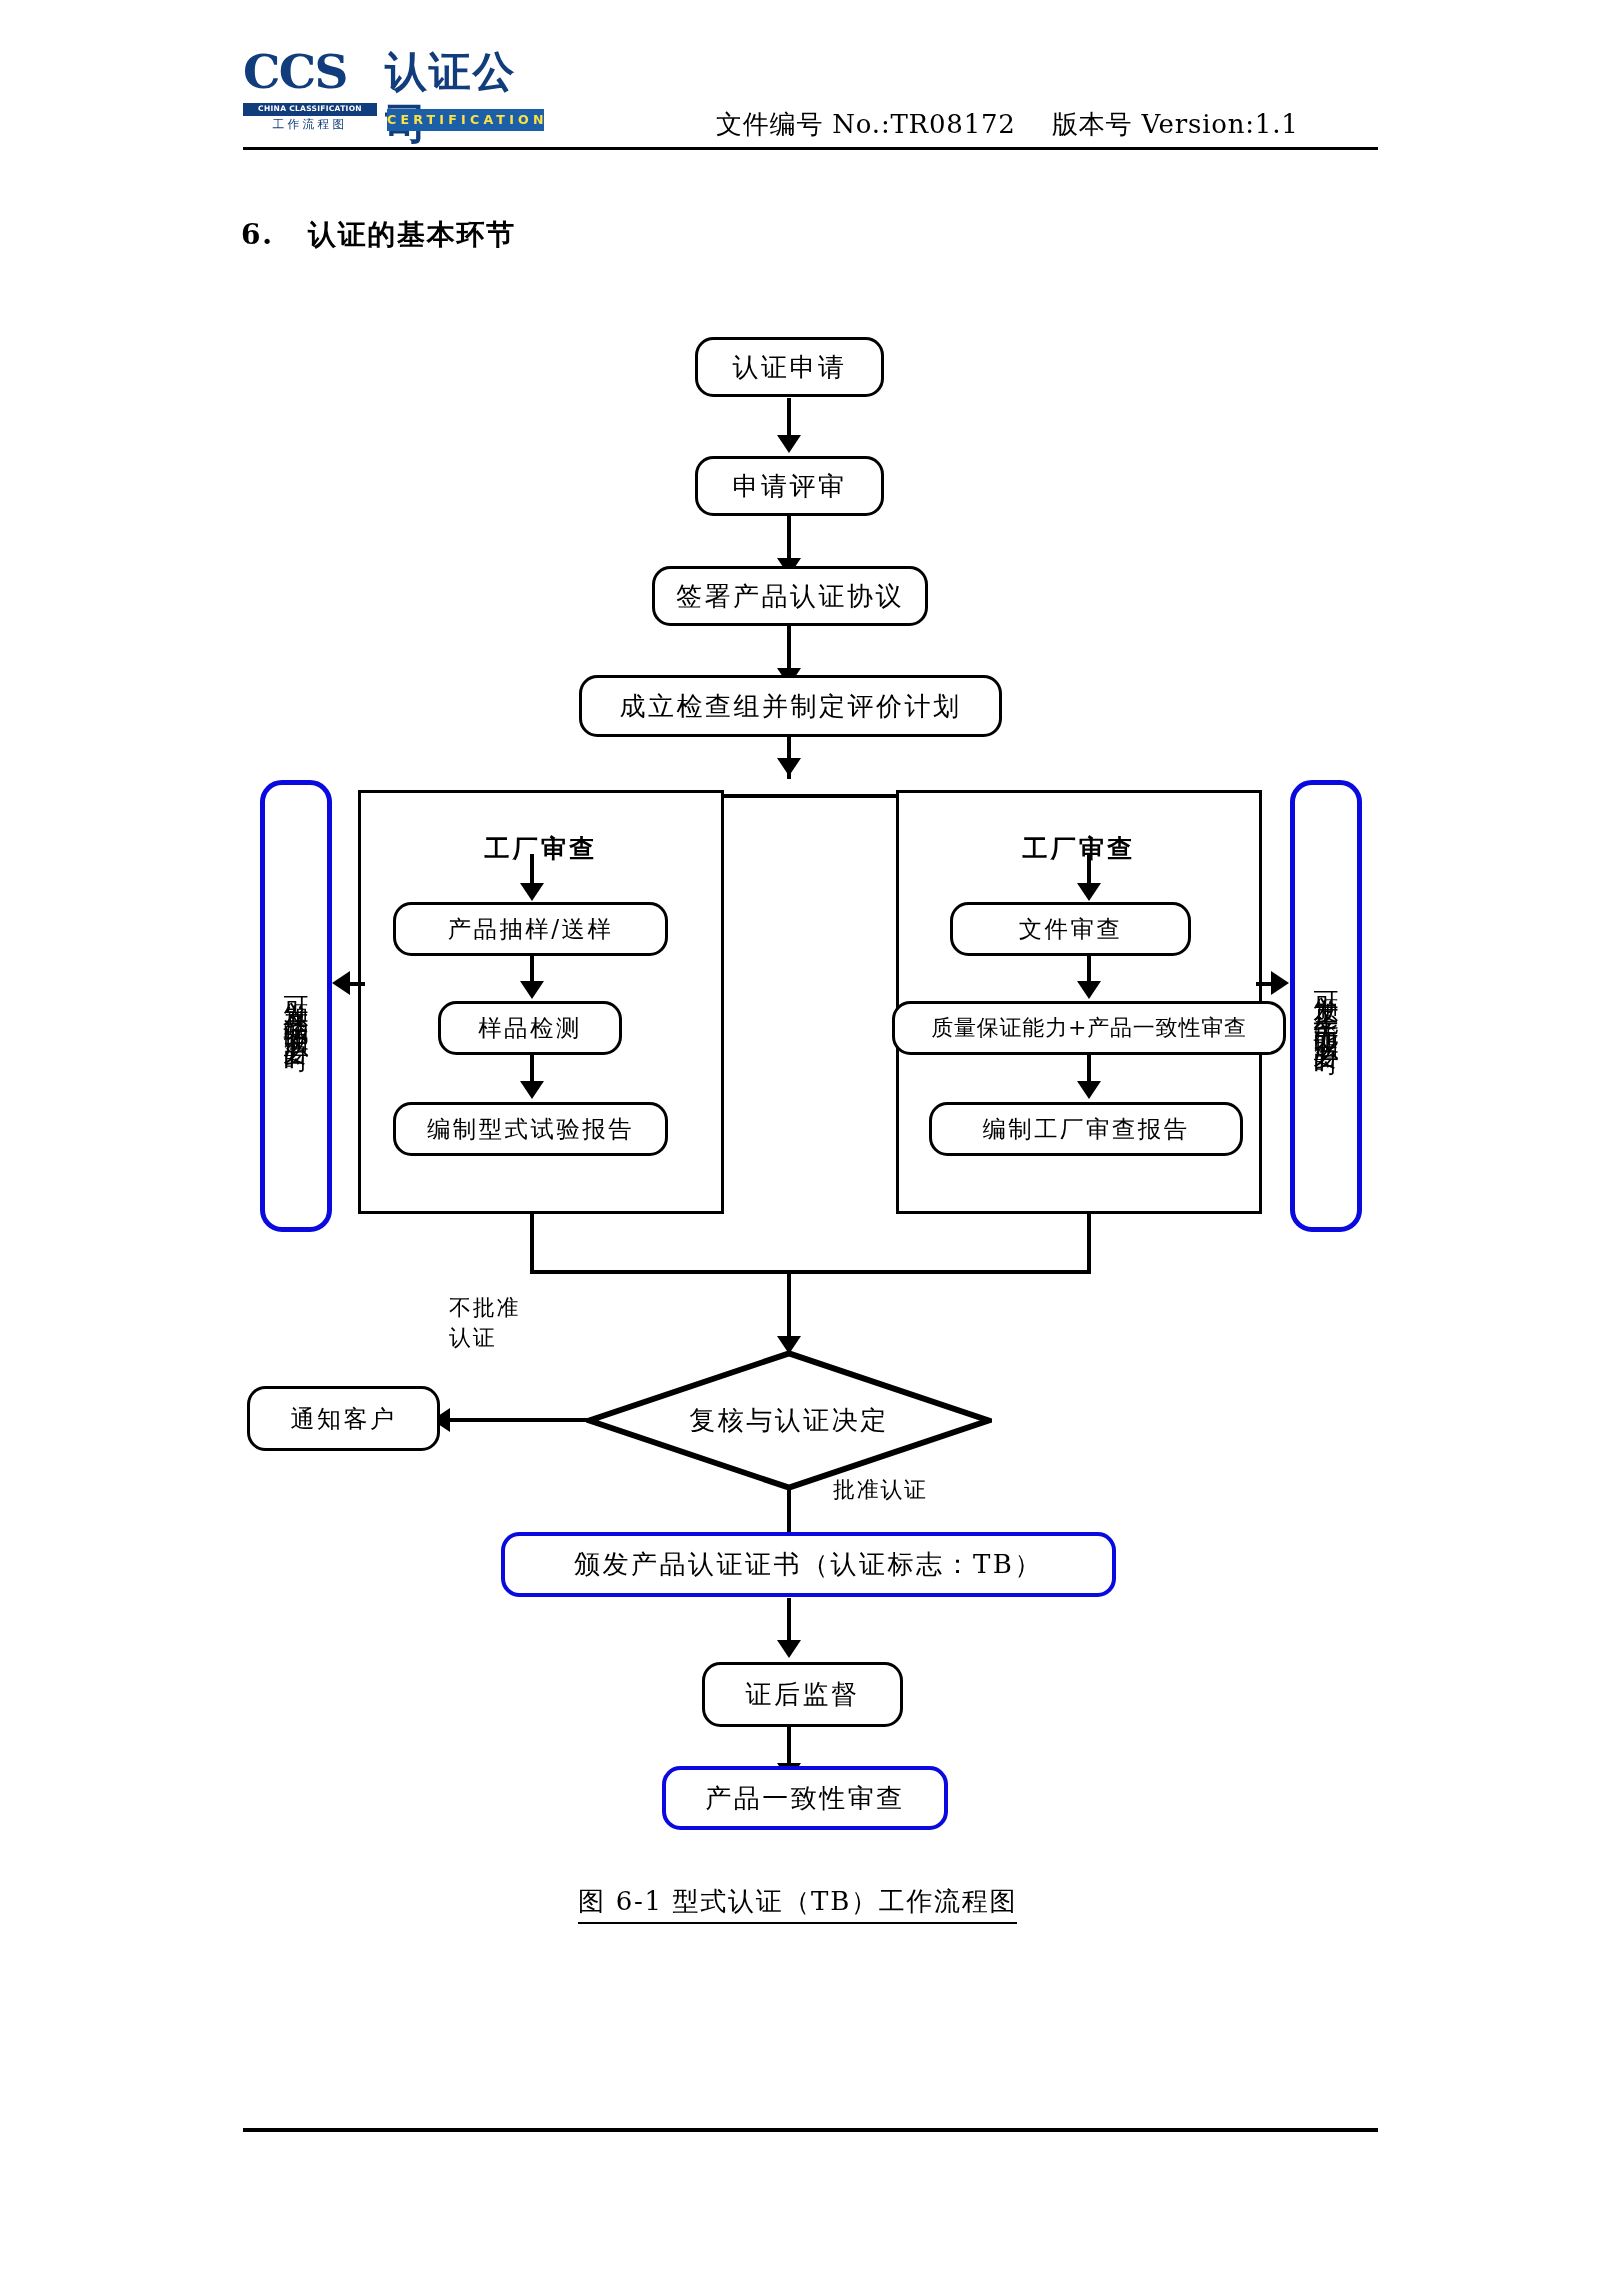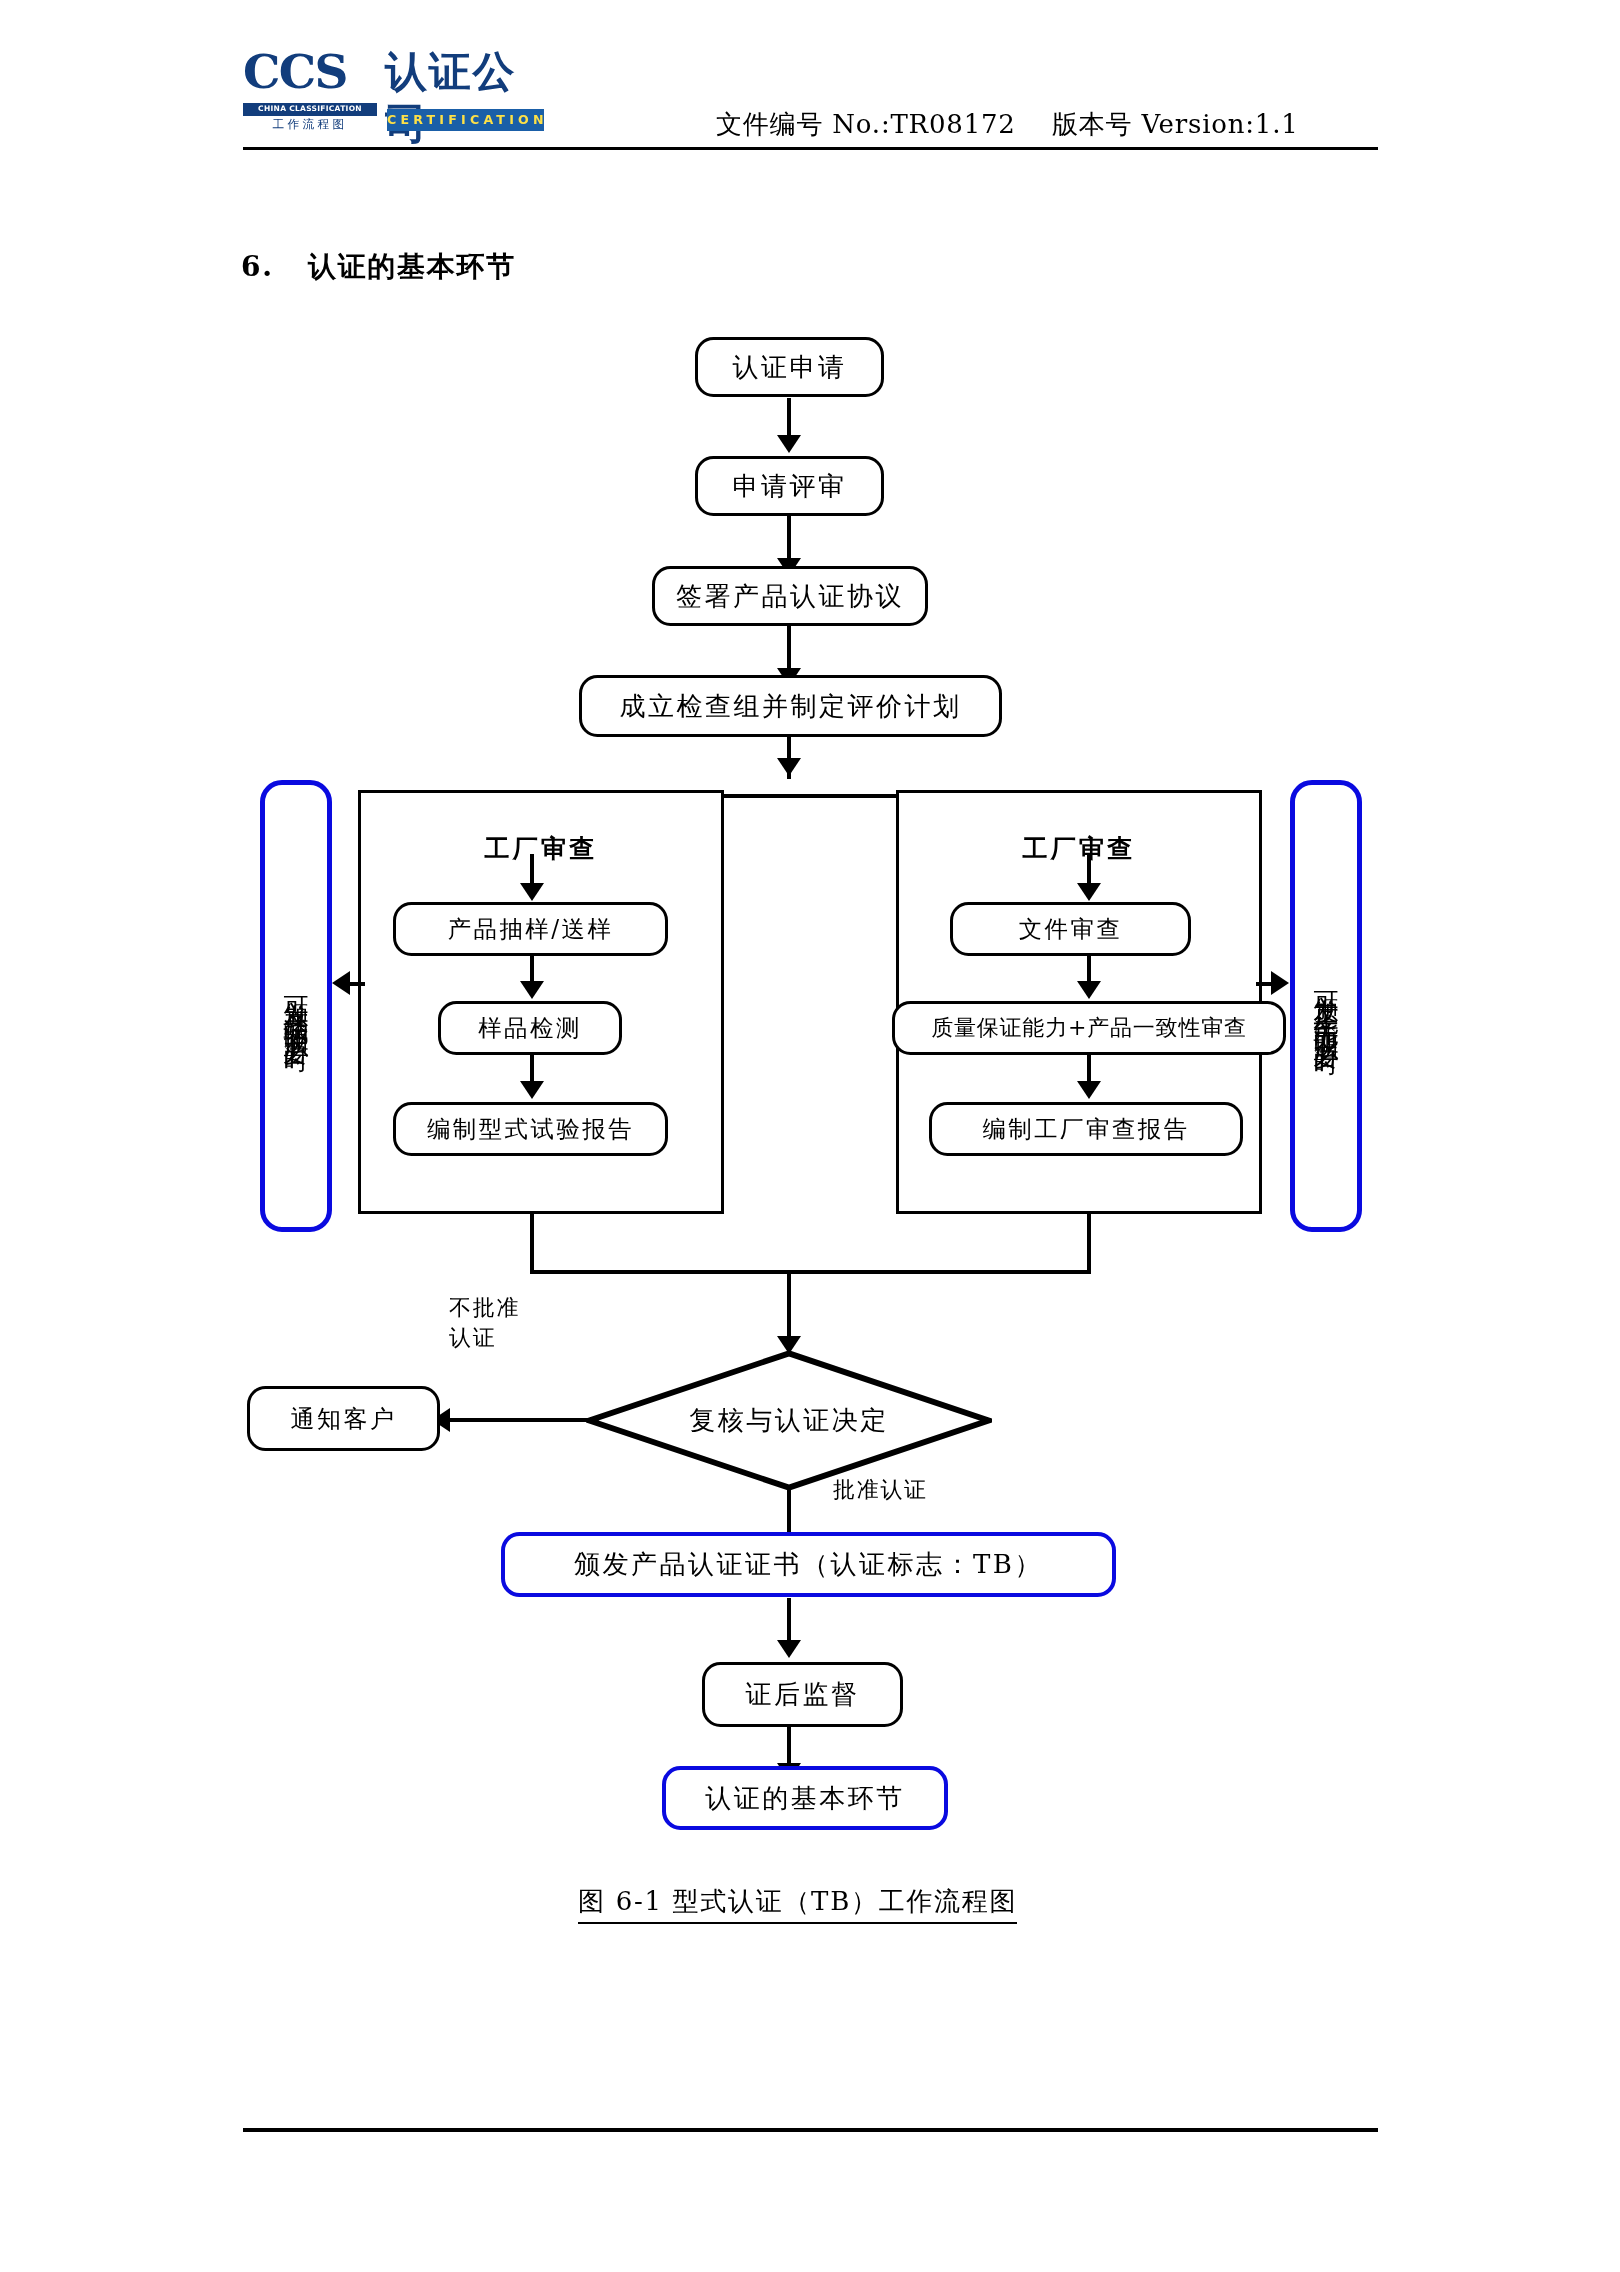"6. 认证的基本环节" .sec-head { margin-top: 32px -> none }
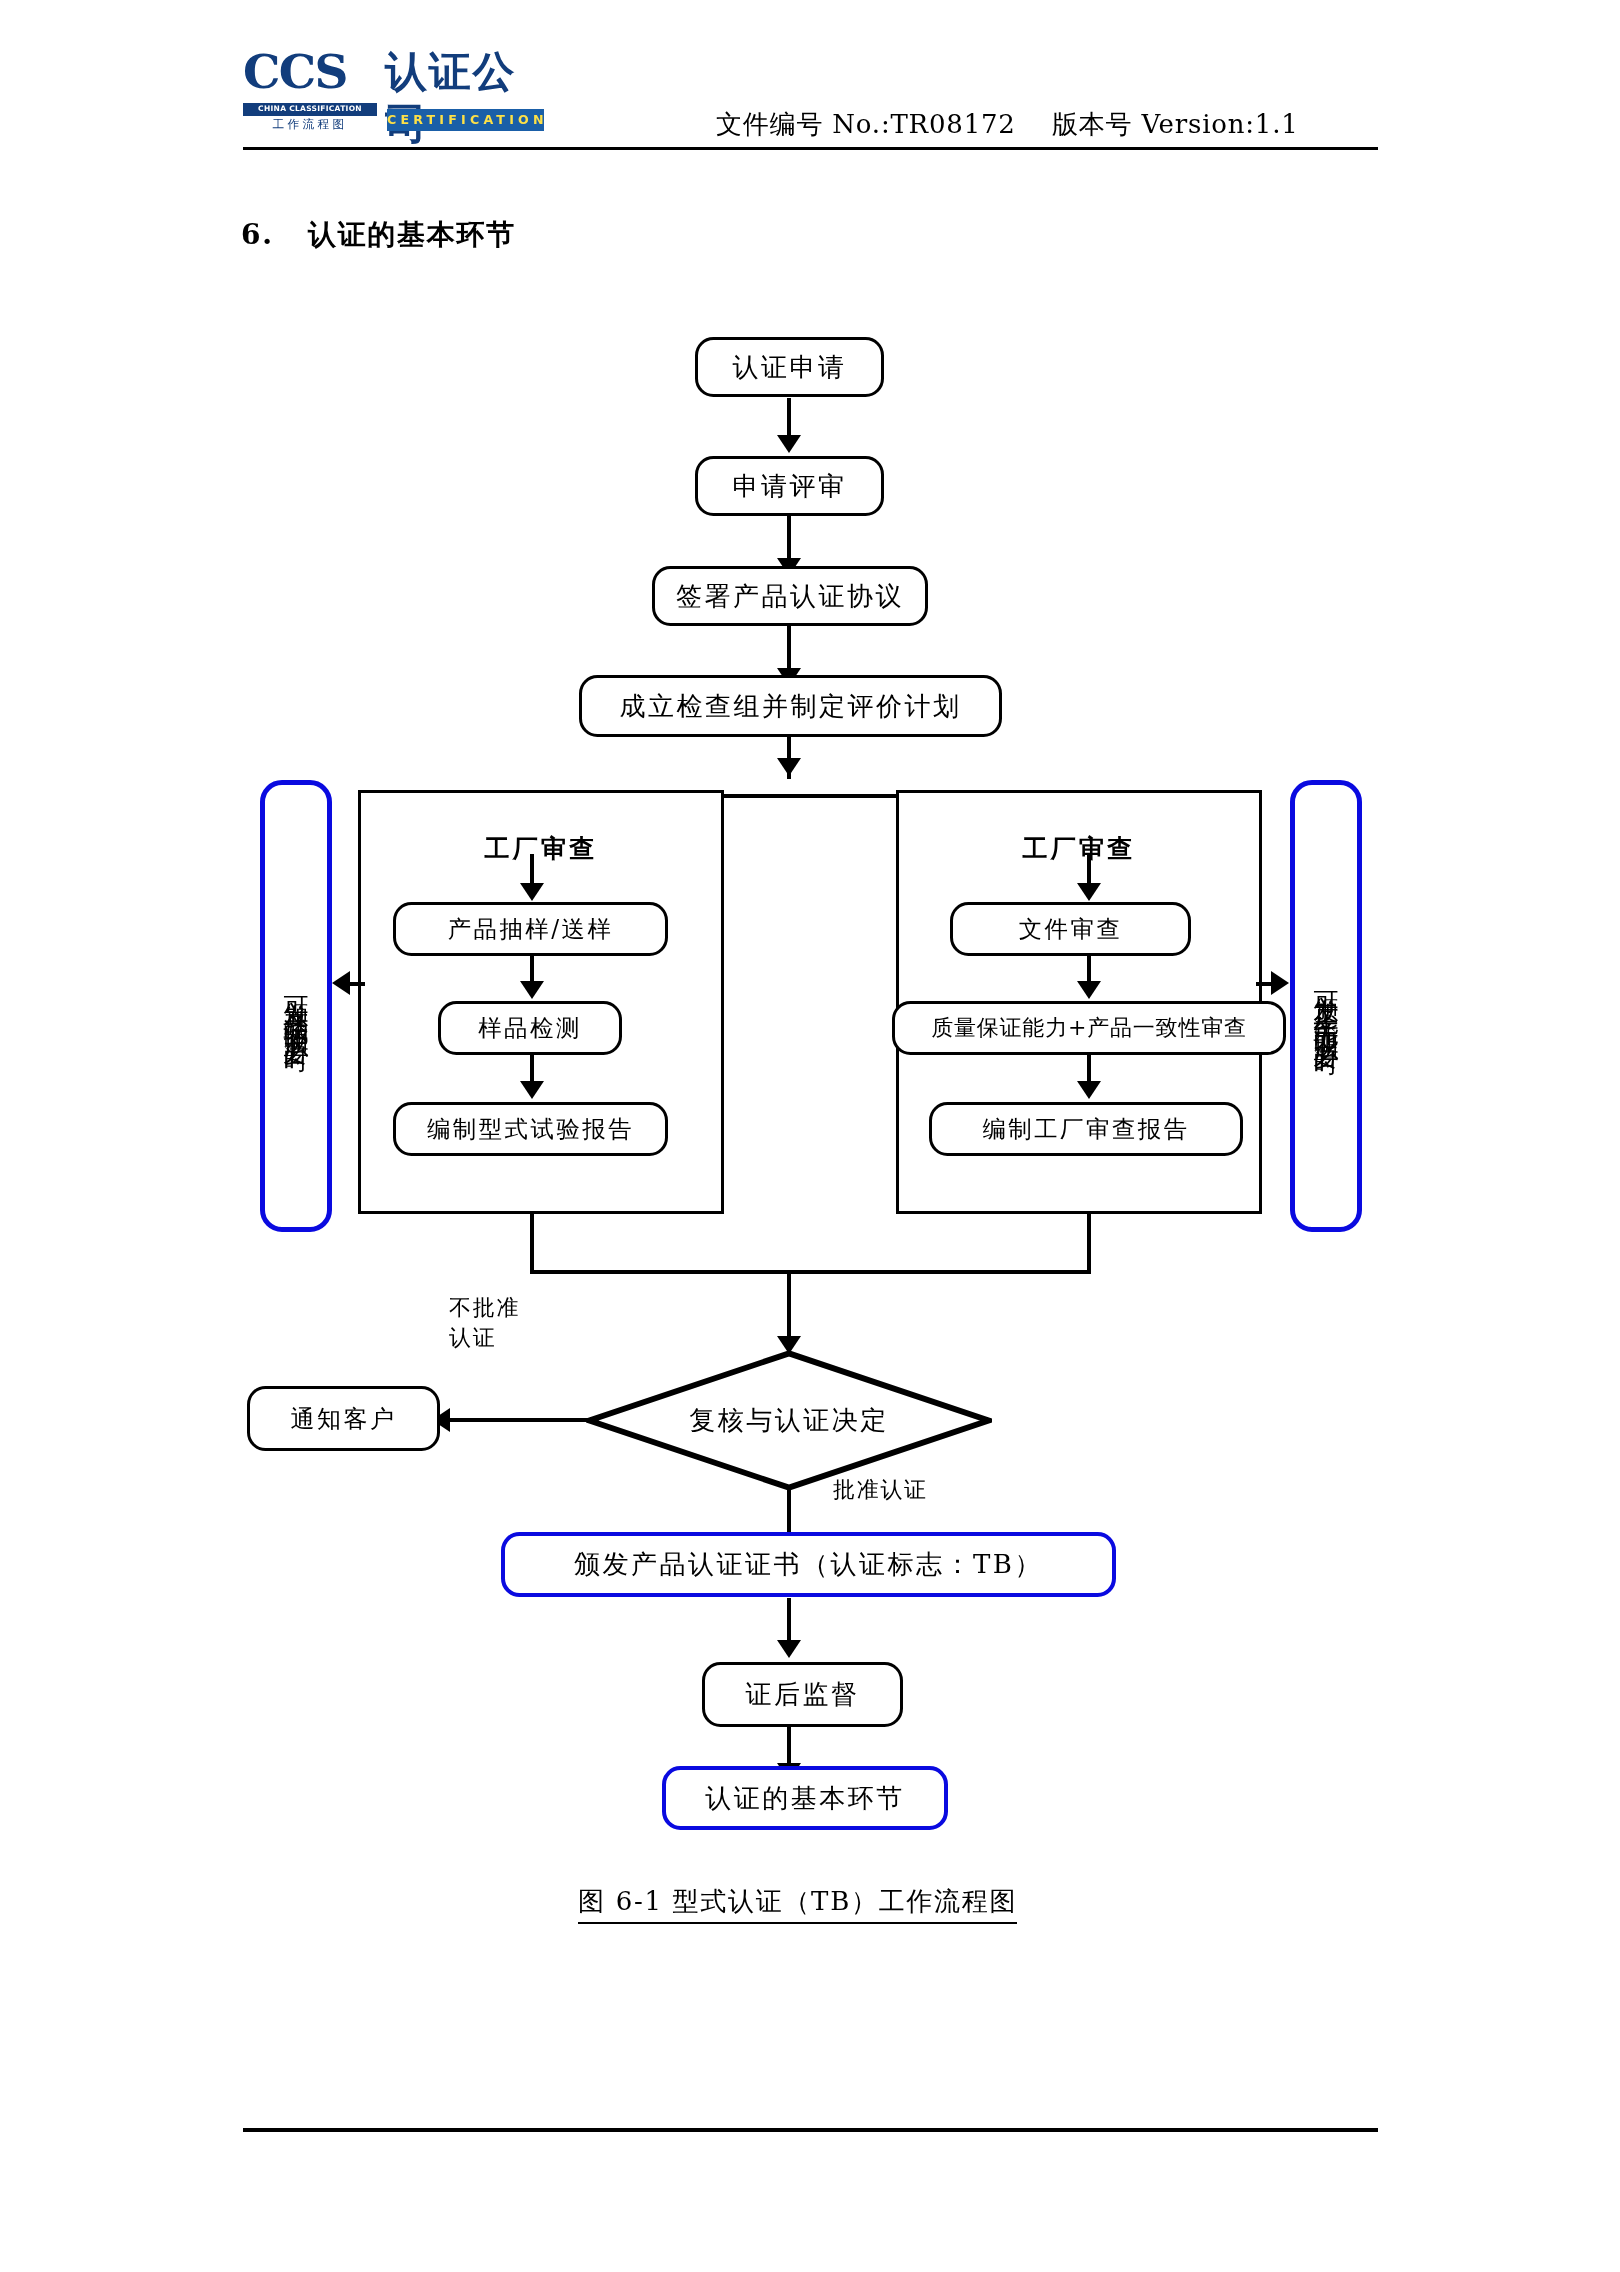"认证的基本环节" div.node { text: 认证的基本环节 -> 产品一致性审查 }
